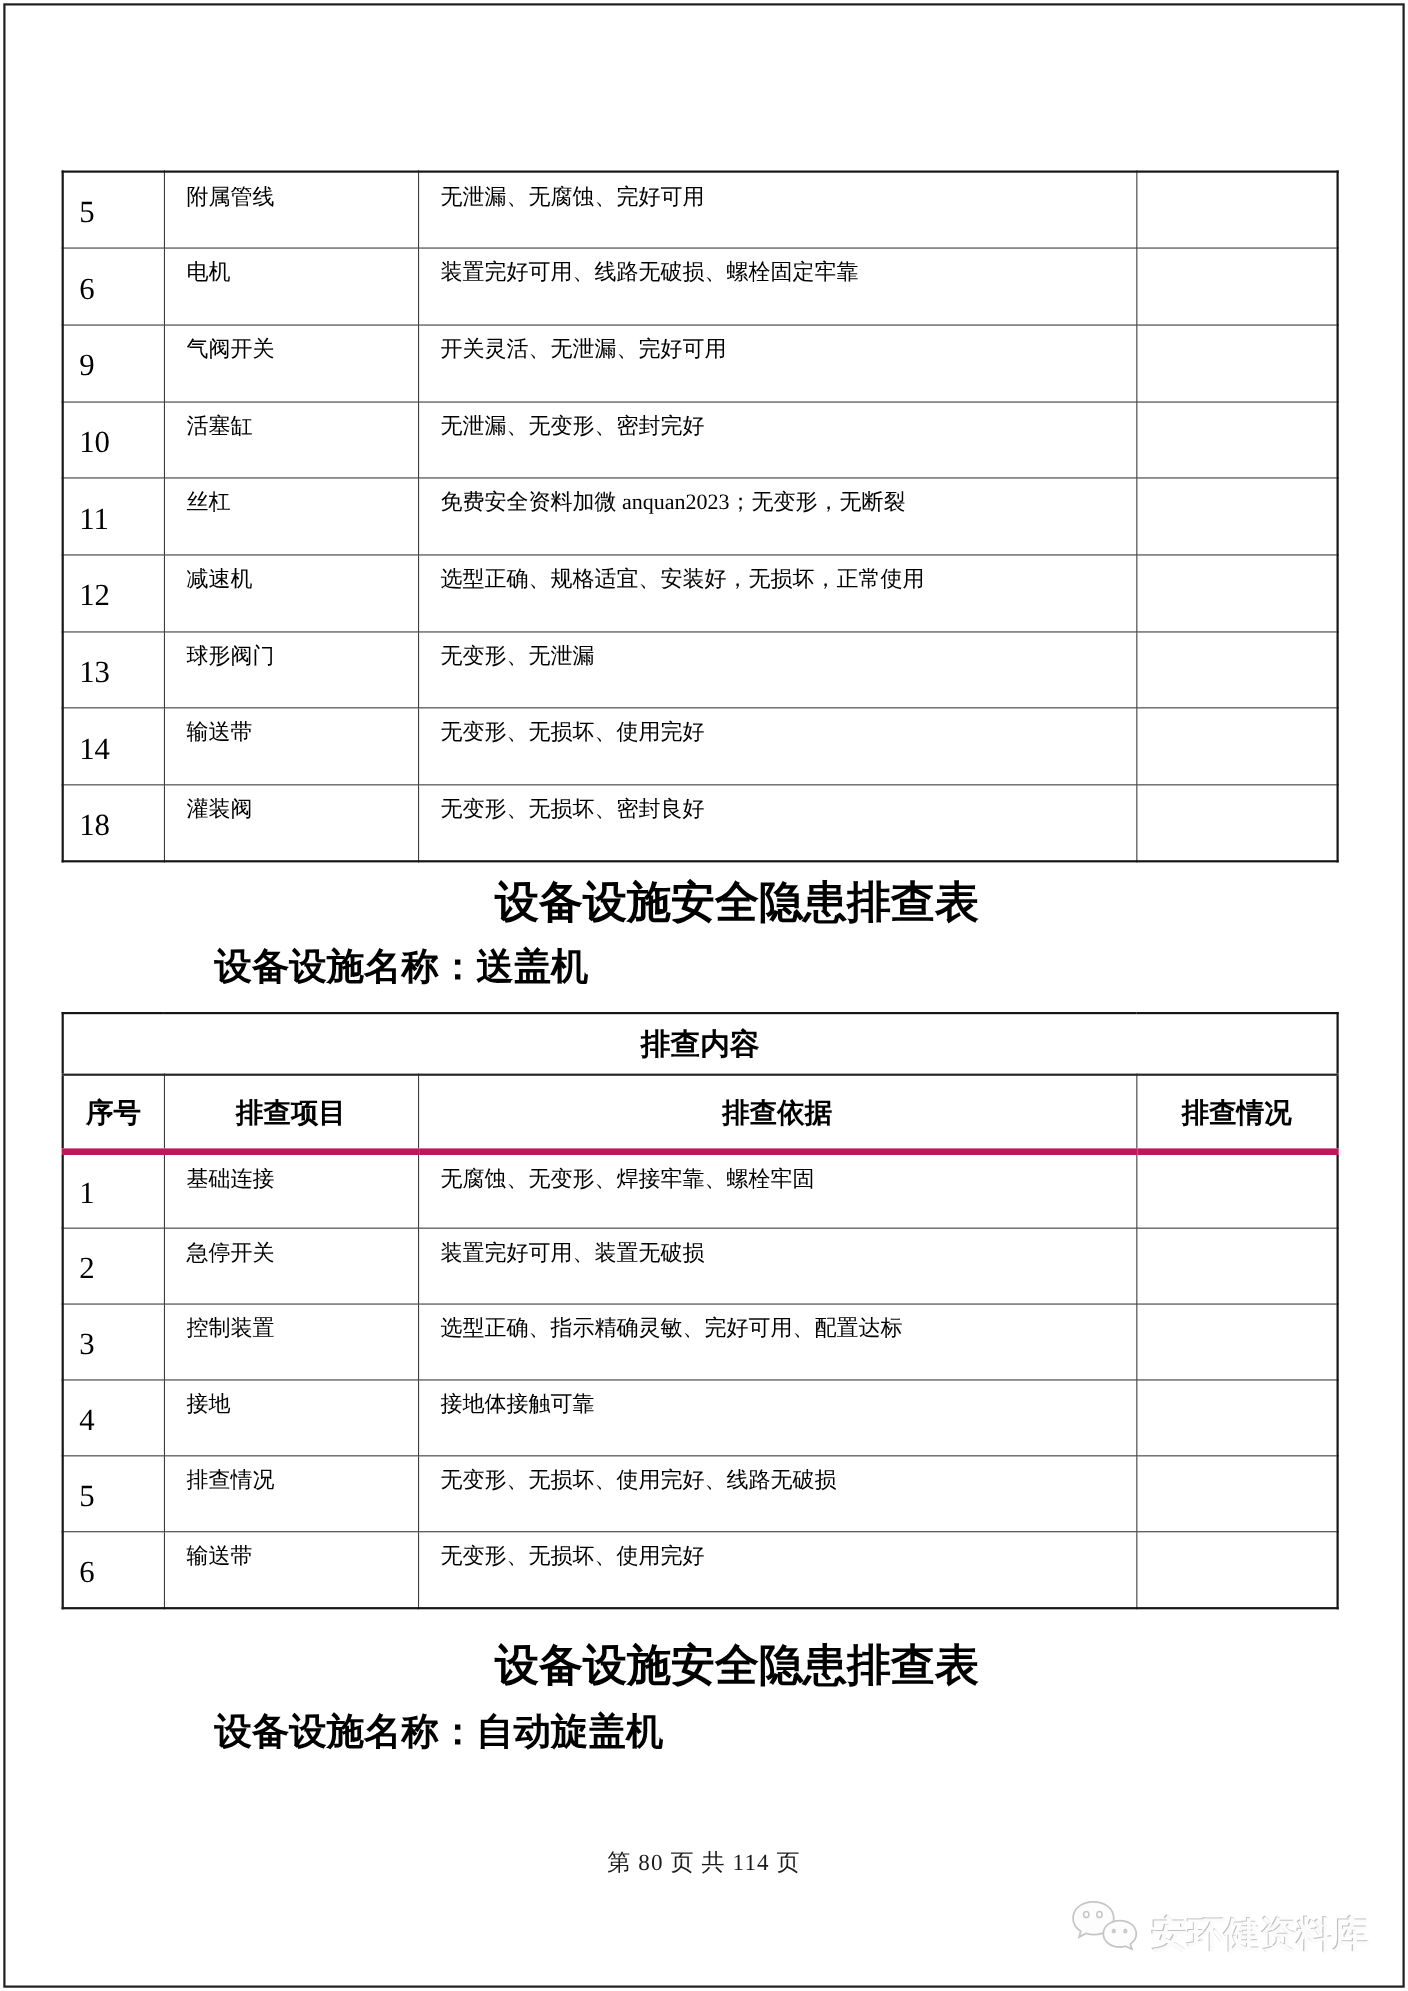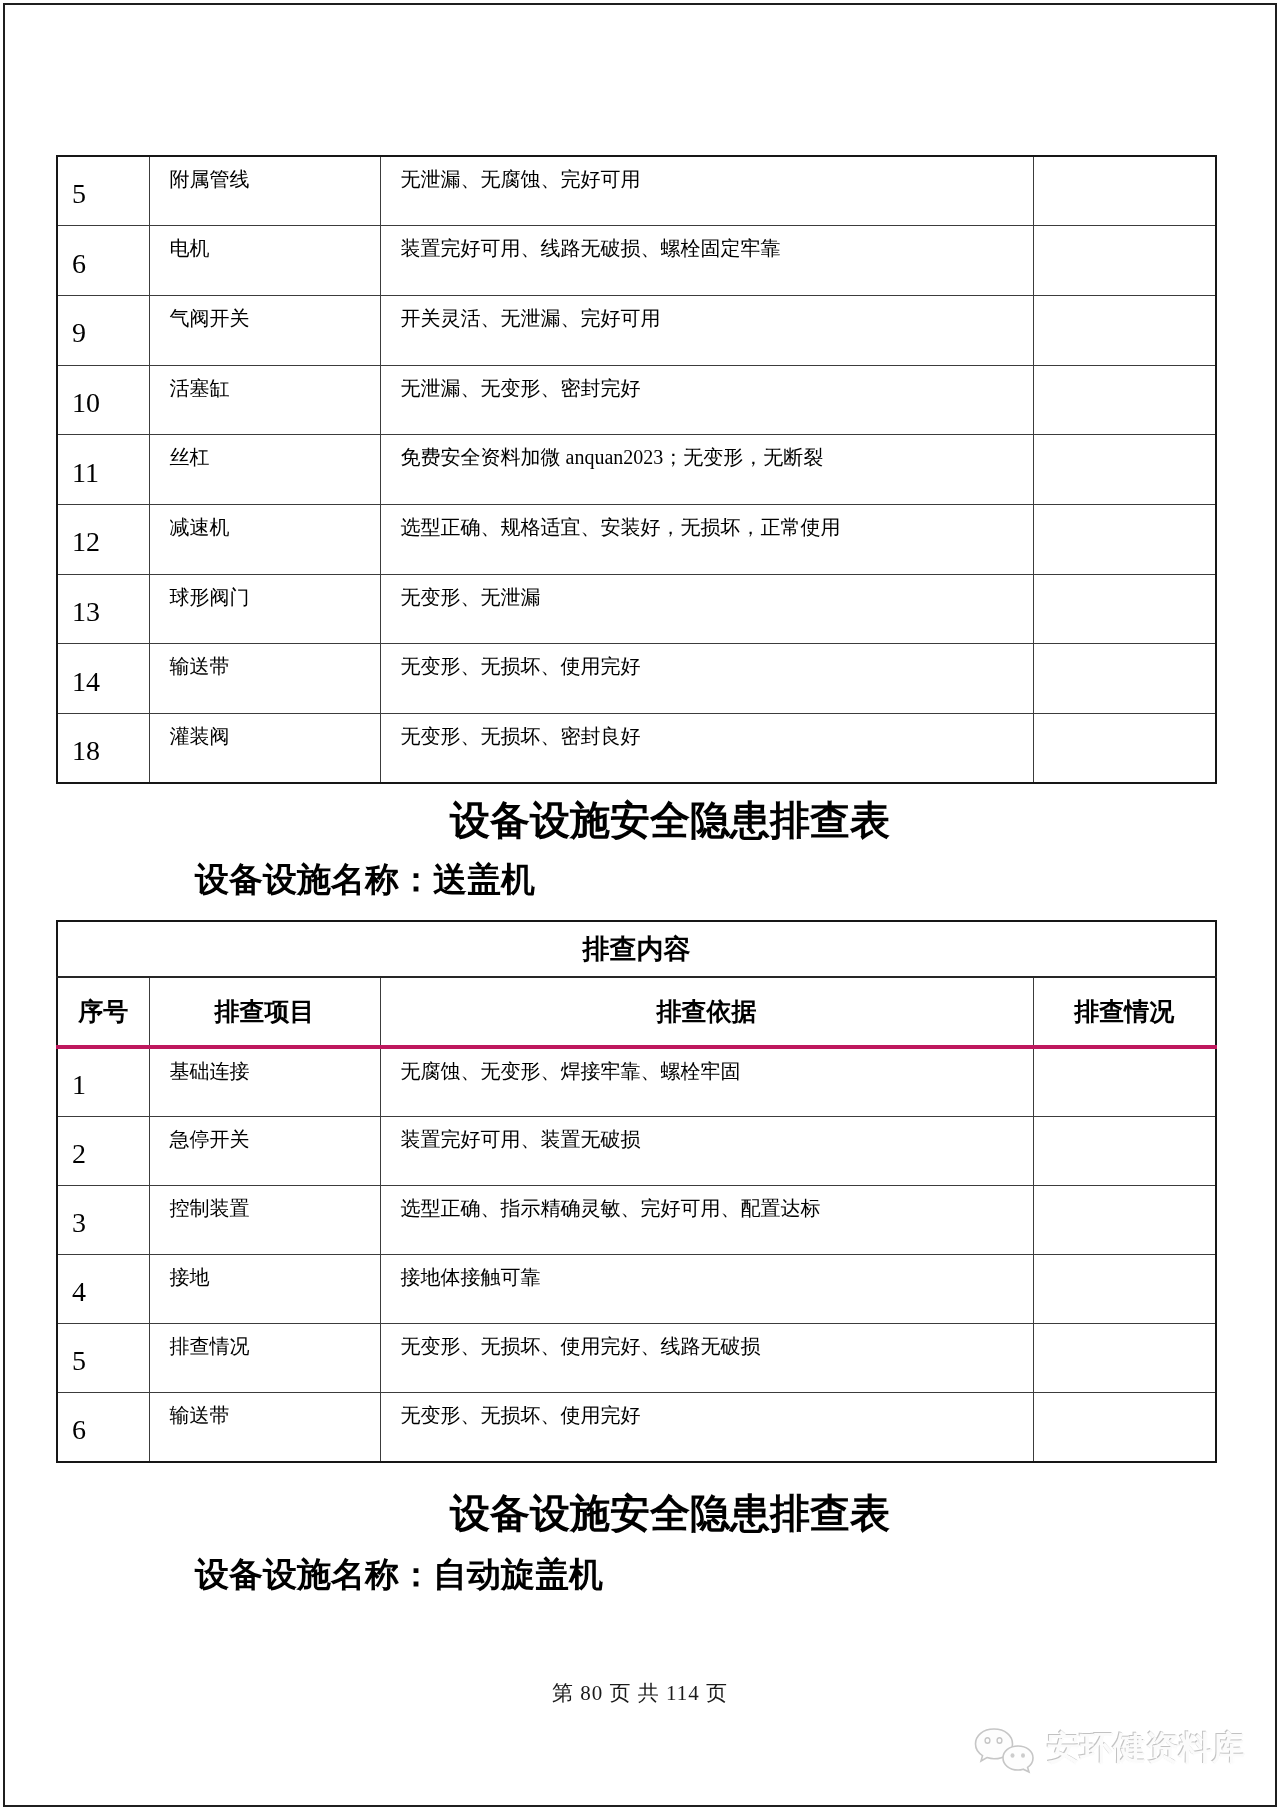"序号" .t2 tr.chead th { border-bottom: 4px solid #be185d -> 6px solid #be185d }
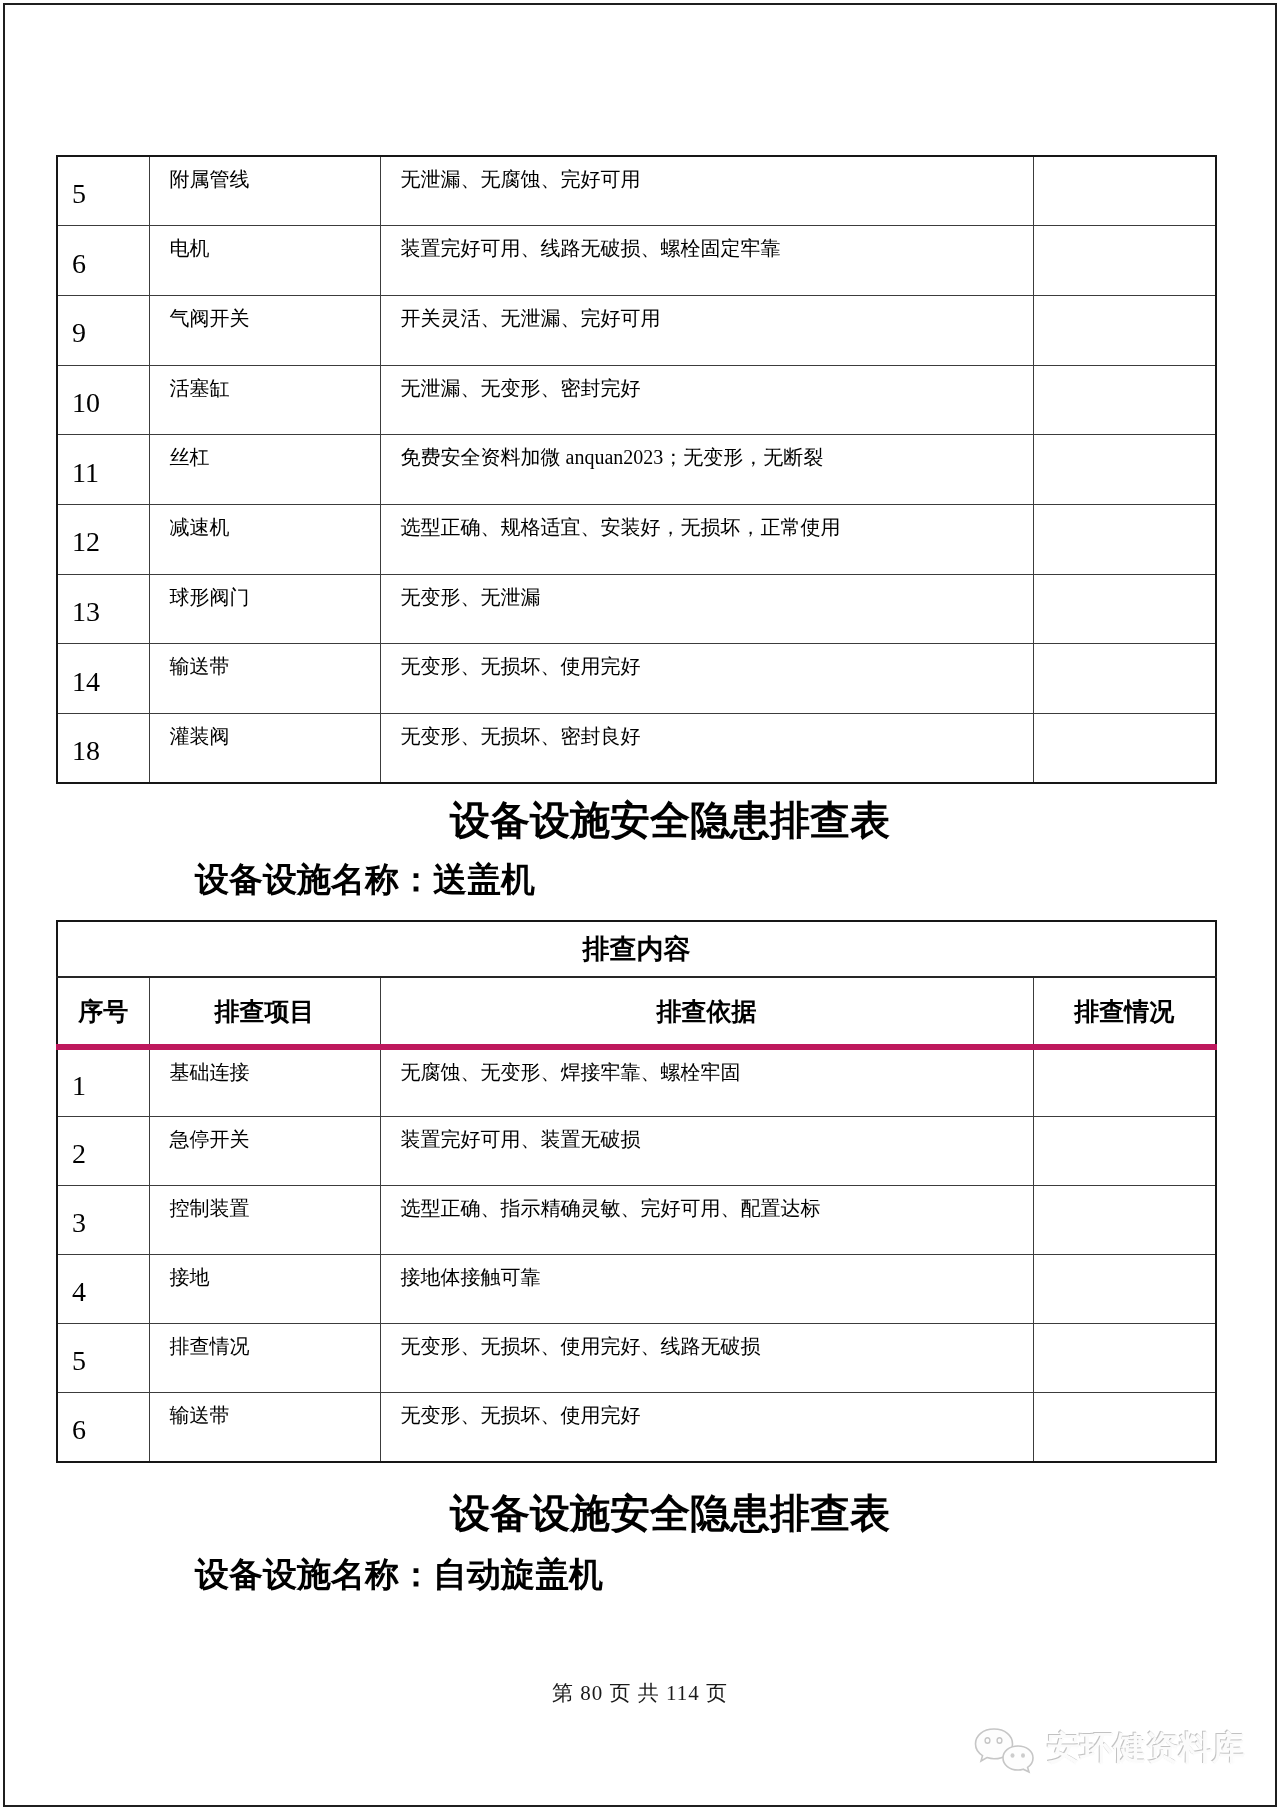"安环健资料库" .watermark { align-items: flex-start -> flex-end }
